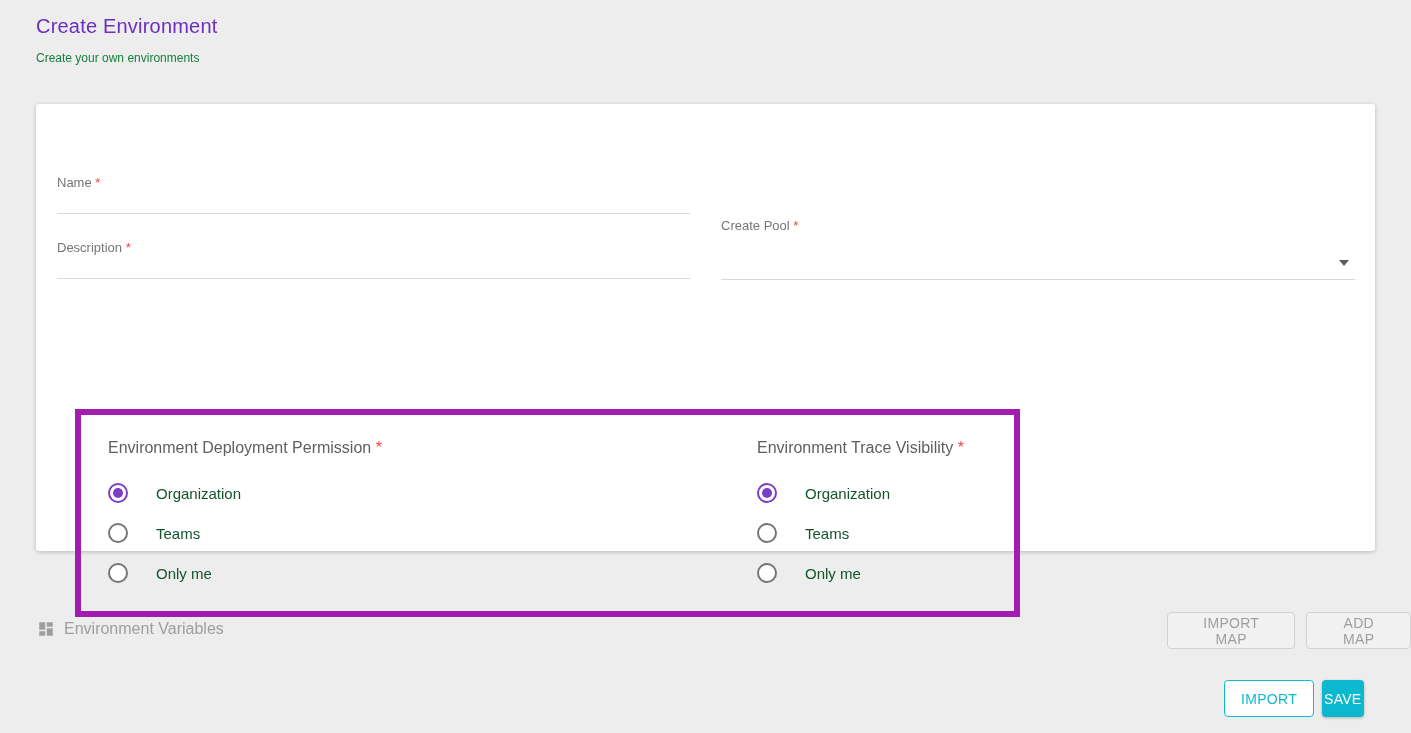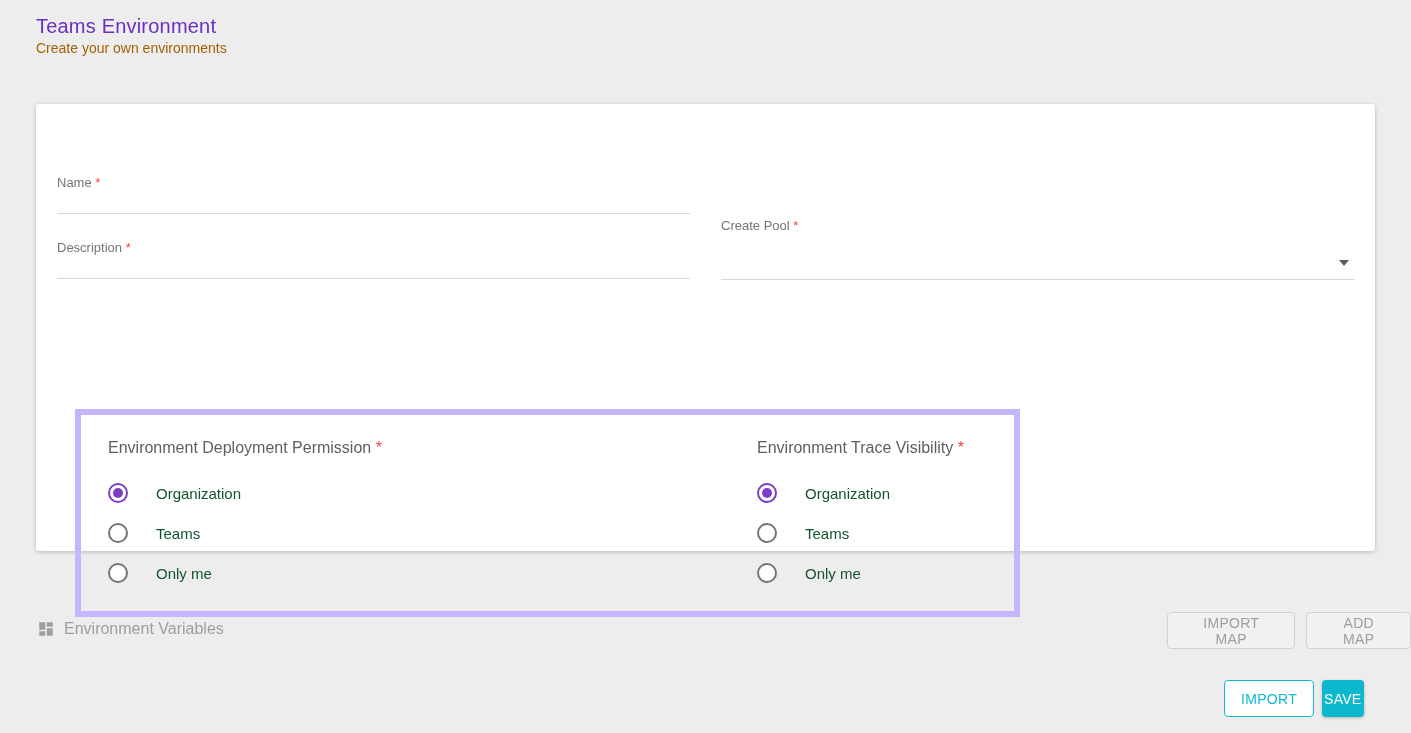"Teams Environment" div.page-title { text: Teams -> Create }
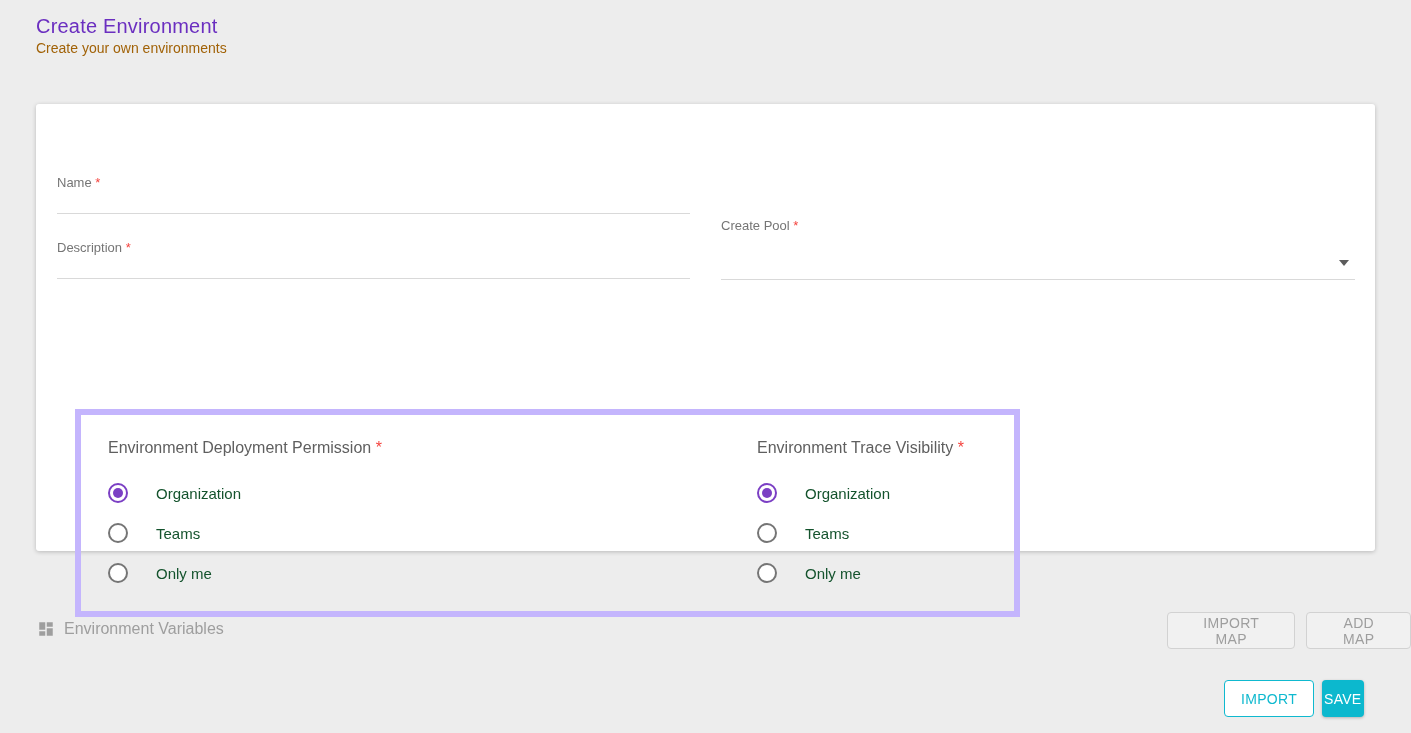"Create your own environments" .page-subtitle { color: #a16207 -> #15803d; font-size: 14px -> 12px; margin-top: 2px -> 13px }
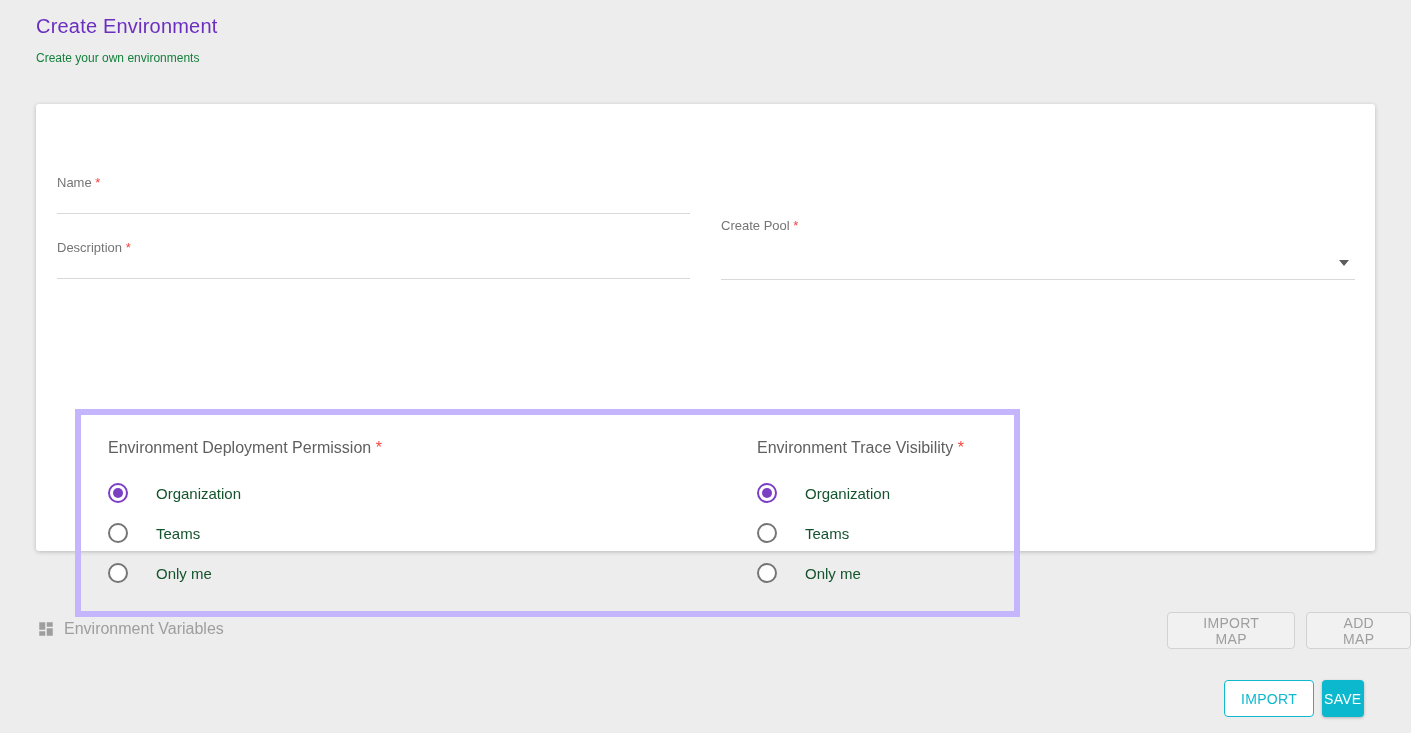"Environment Deployment Permission *" .red-box { border: 6px solid #c4b5fd -> 6px solid #a21caf }
